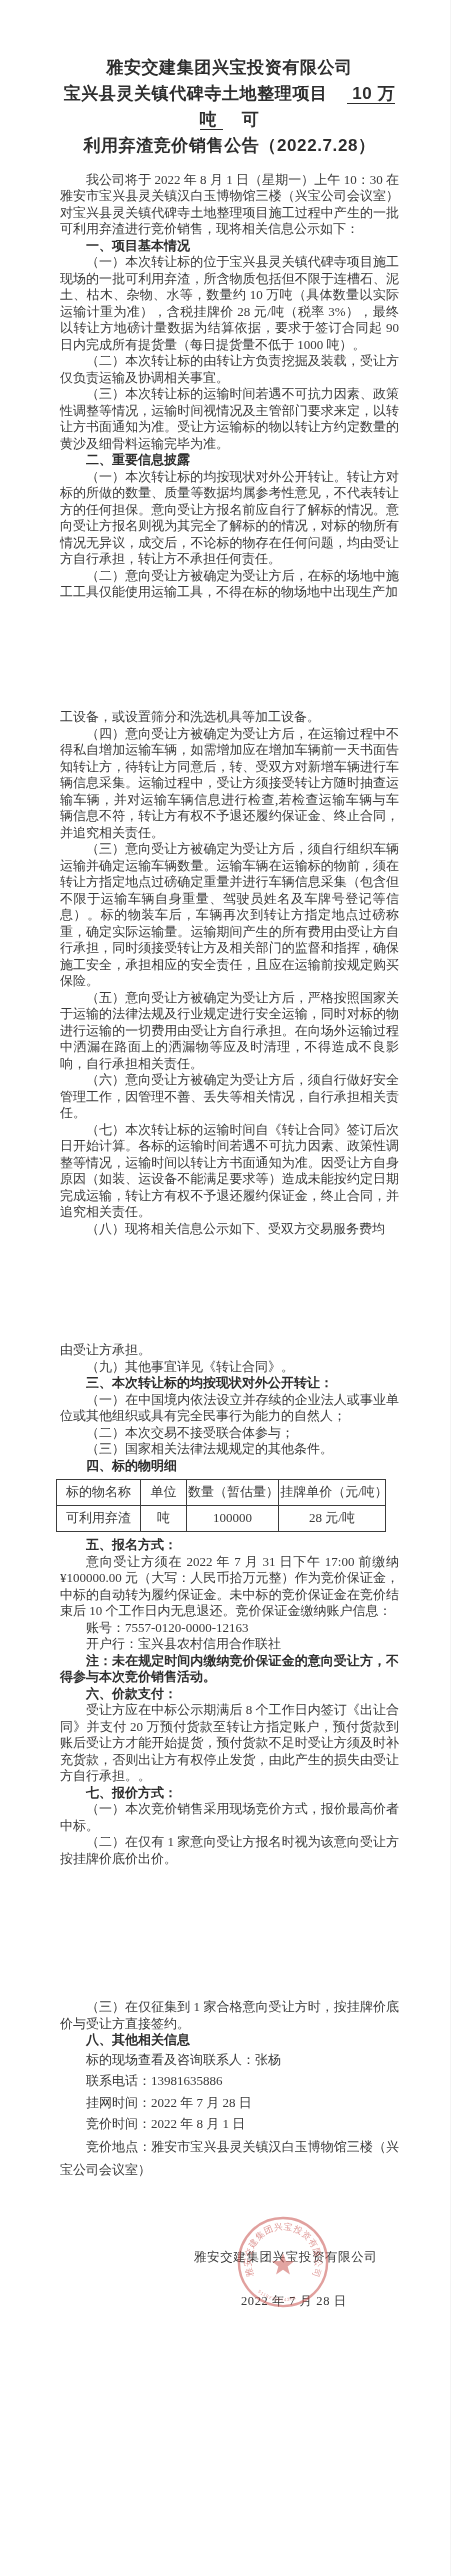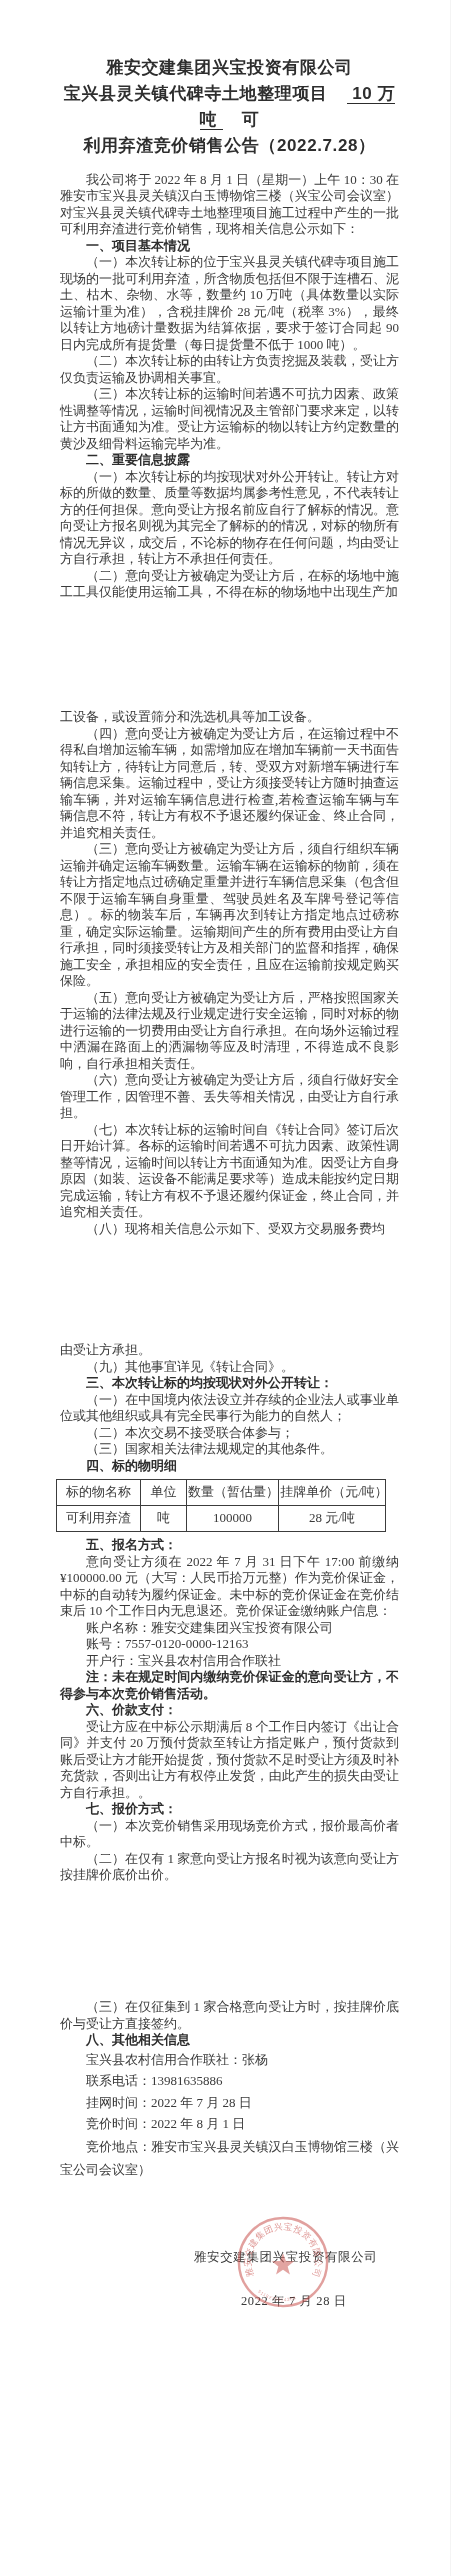"（六）意向受让方被确定为受让方后，须自行做好安全管理工作，因管理不善、丢失等相关" p.body { text: 由受让方自行承担 -> 自行承担相关责任 }
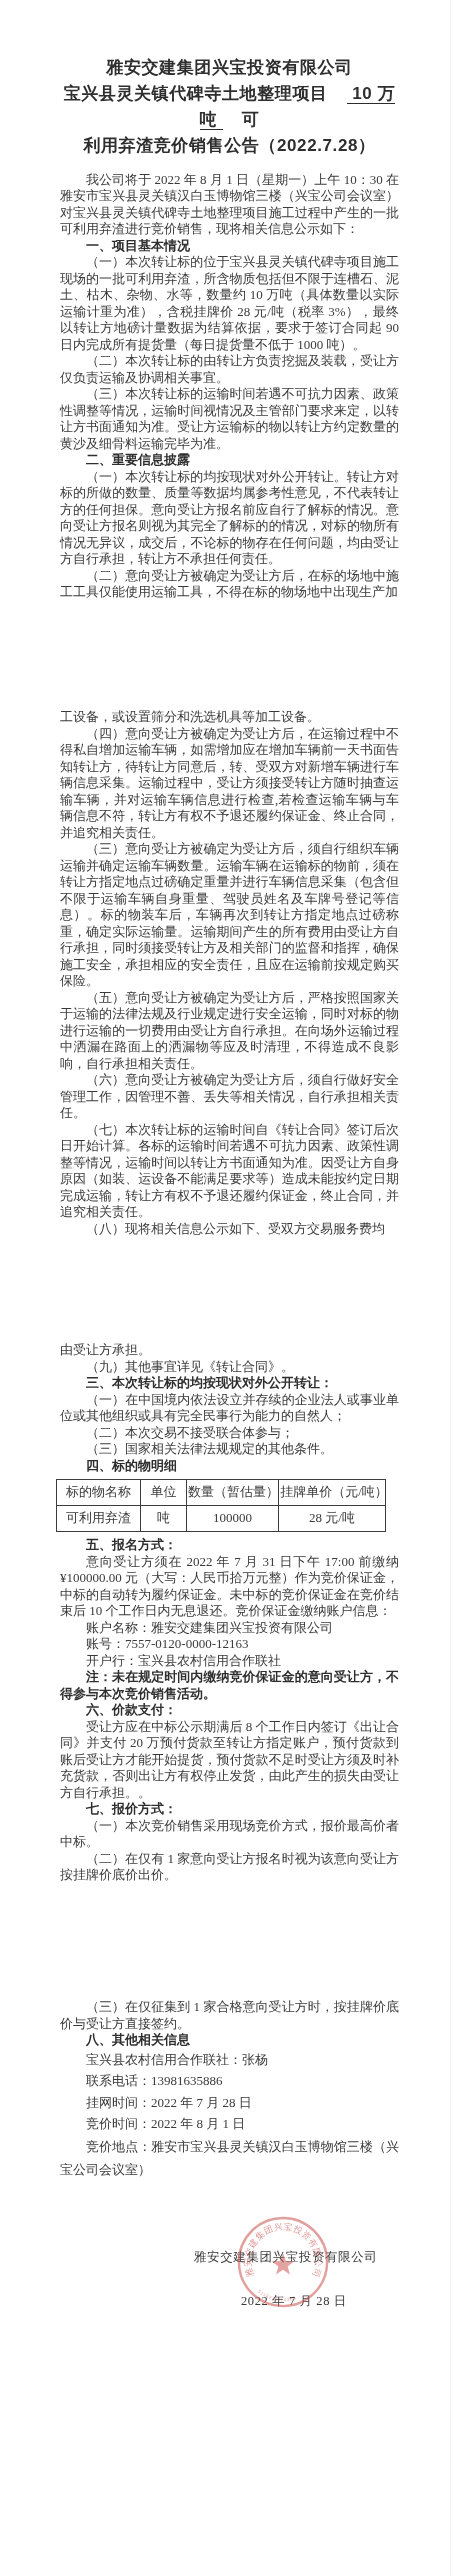"账户名称：雅安交建集团兴宝投资有限公司" p.body { html: <p>账户名称：雅安交建集团兴宝投资有限公司</p> -> none }
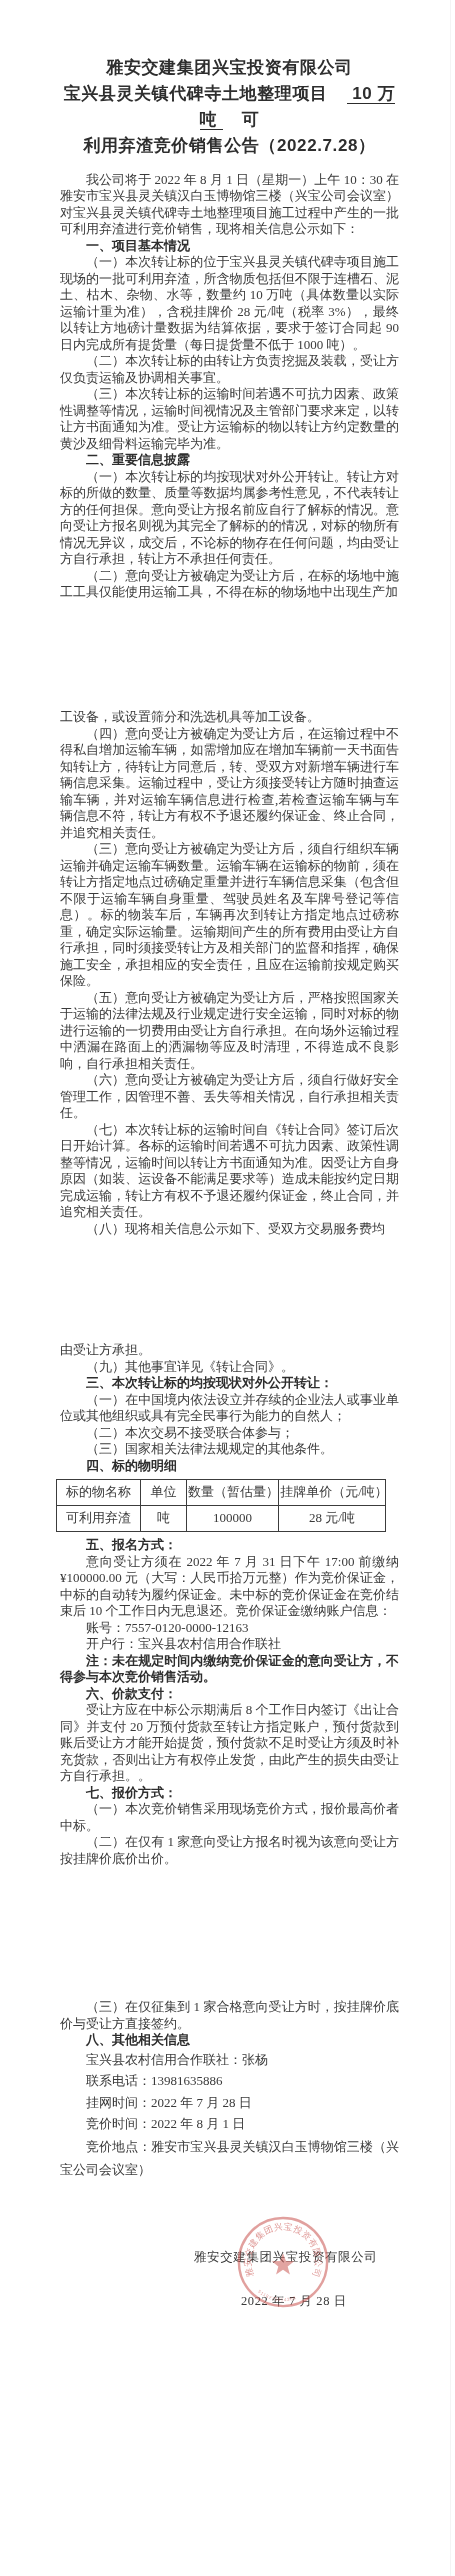"宝兴县农村信用合作联社：张杨" p.info-line { text: 宝兴县农村信用合作联社 -> 标的现场查看及咨询联系人 }
